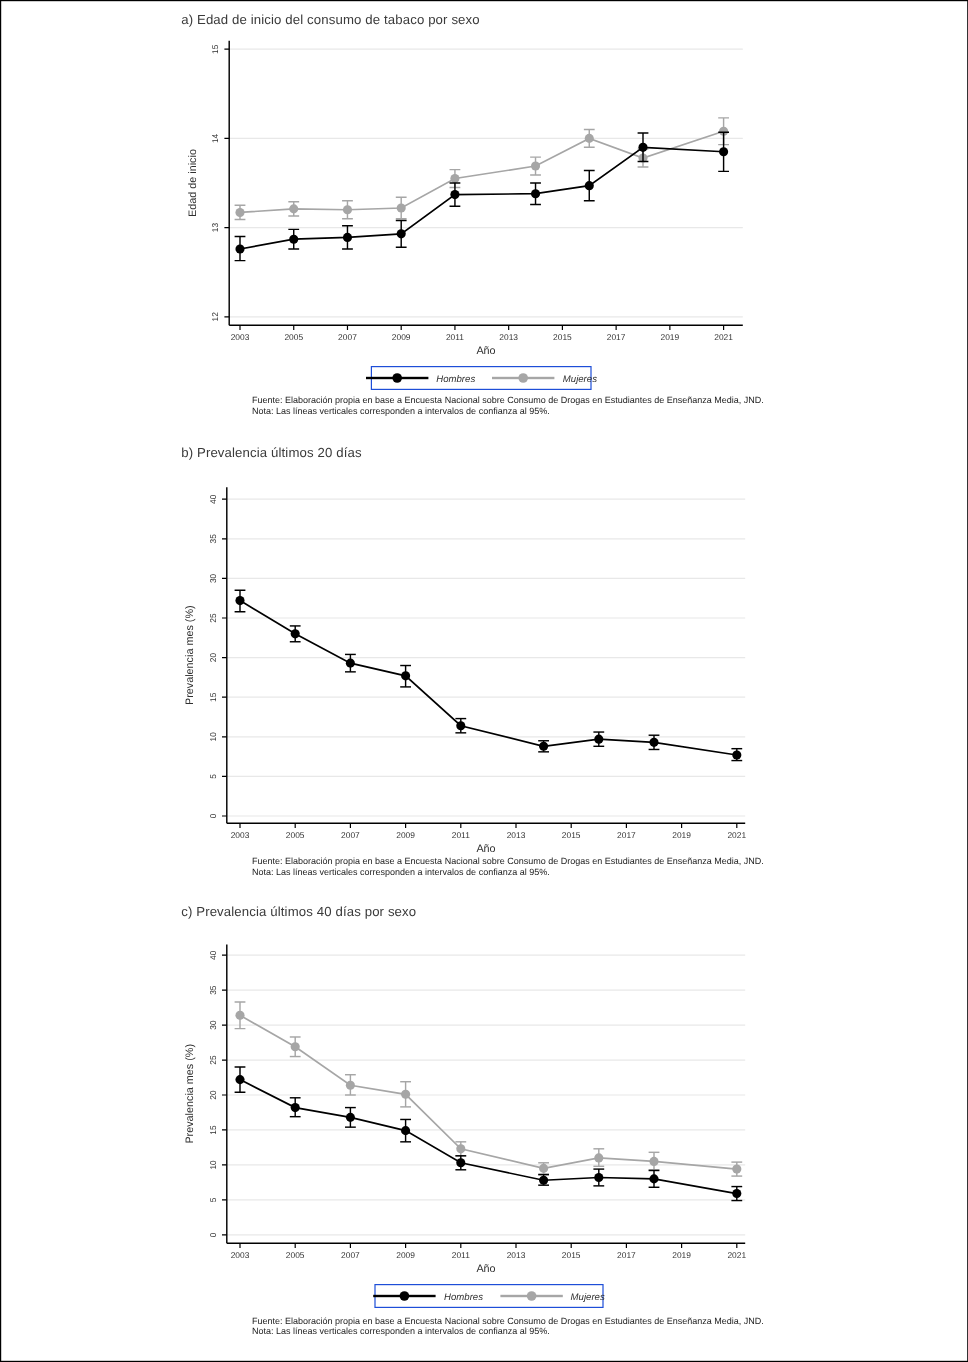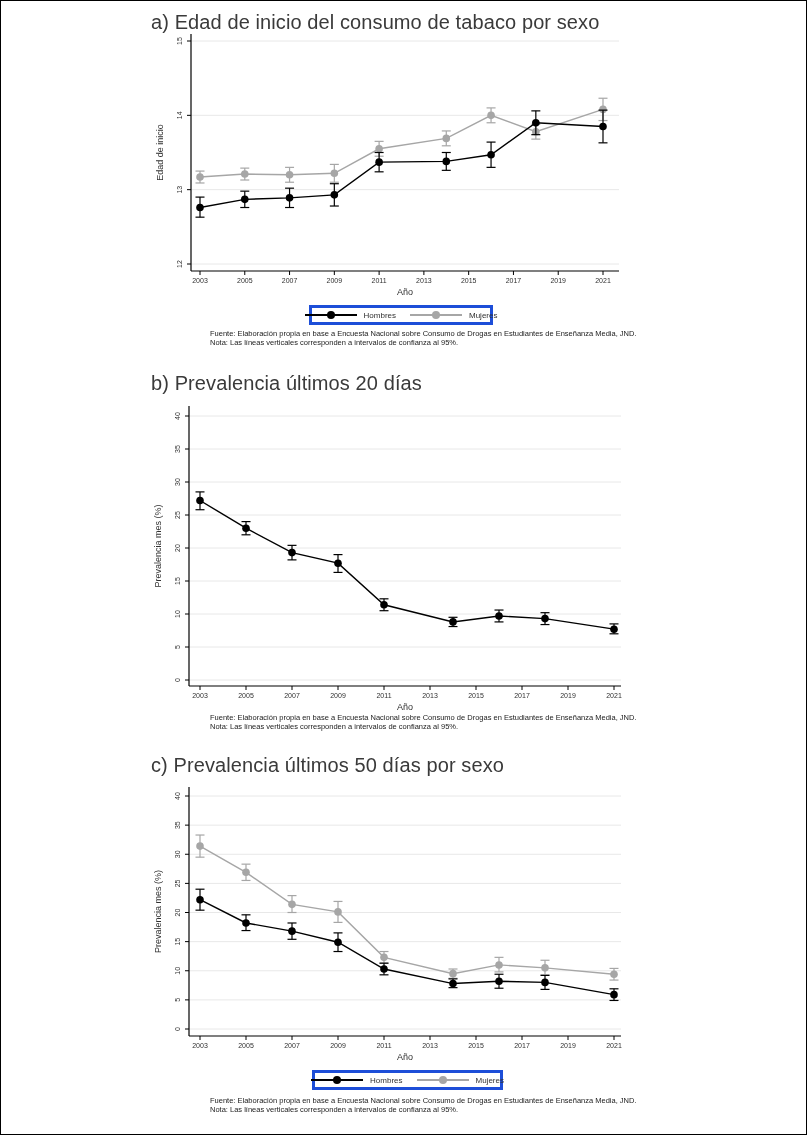"a) Edad de inicio del" .panel-title { font-size: 20px -> 11px }
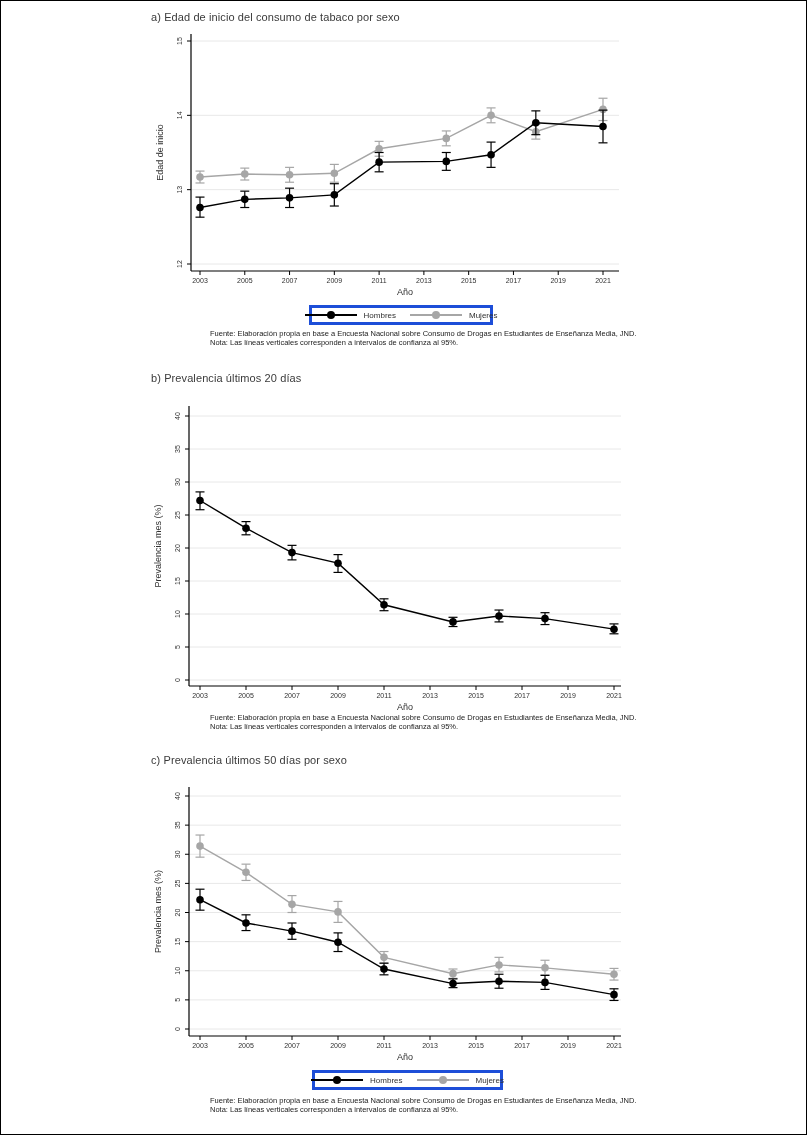"Hombres" .legend { border: 3px solid #1d4ed8 -> 1px solid #1d4ed8; font-style: none -> italic }
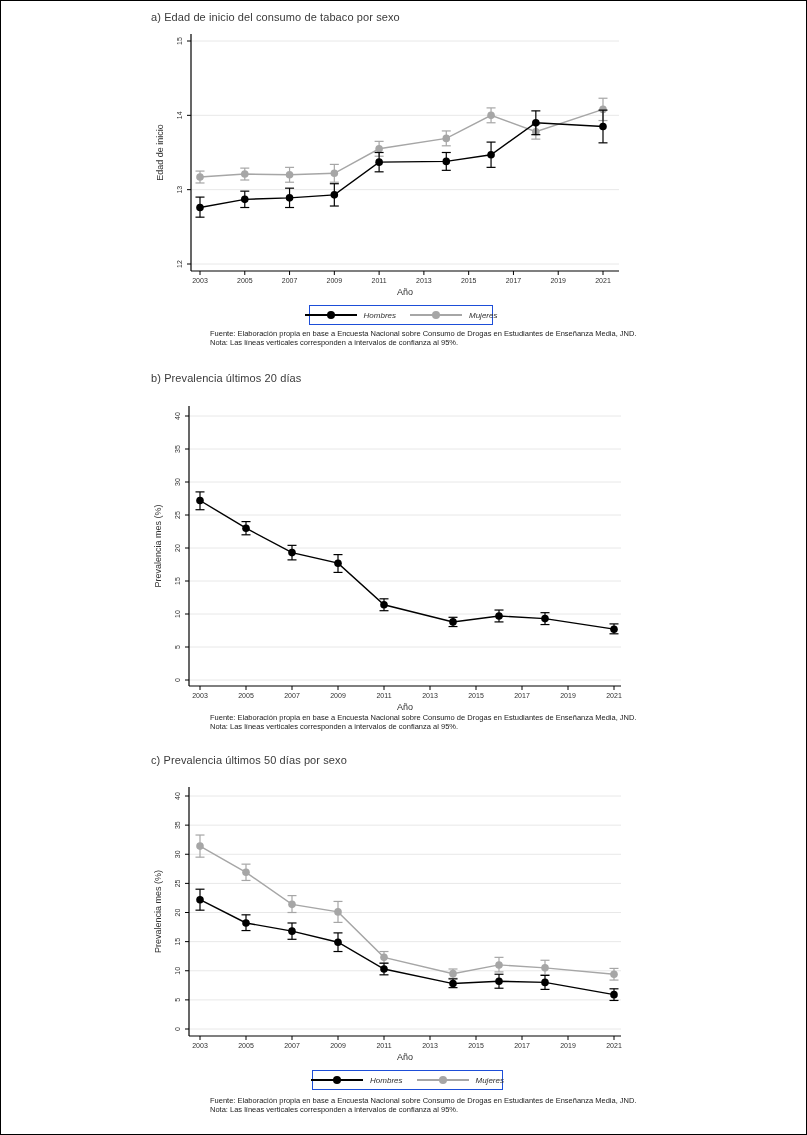"c) Prevalencia últimos 50 días" div.panel-title { text: 50 -> 40 }
